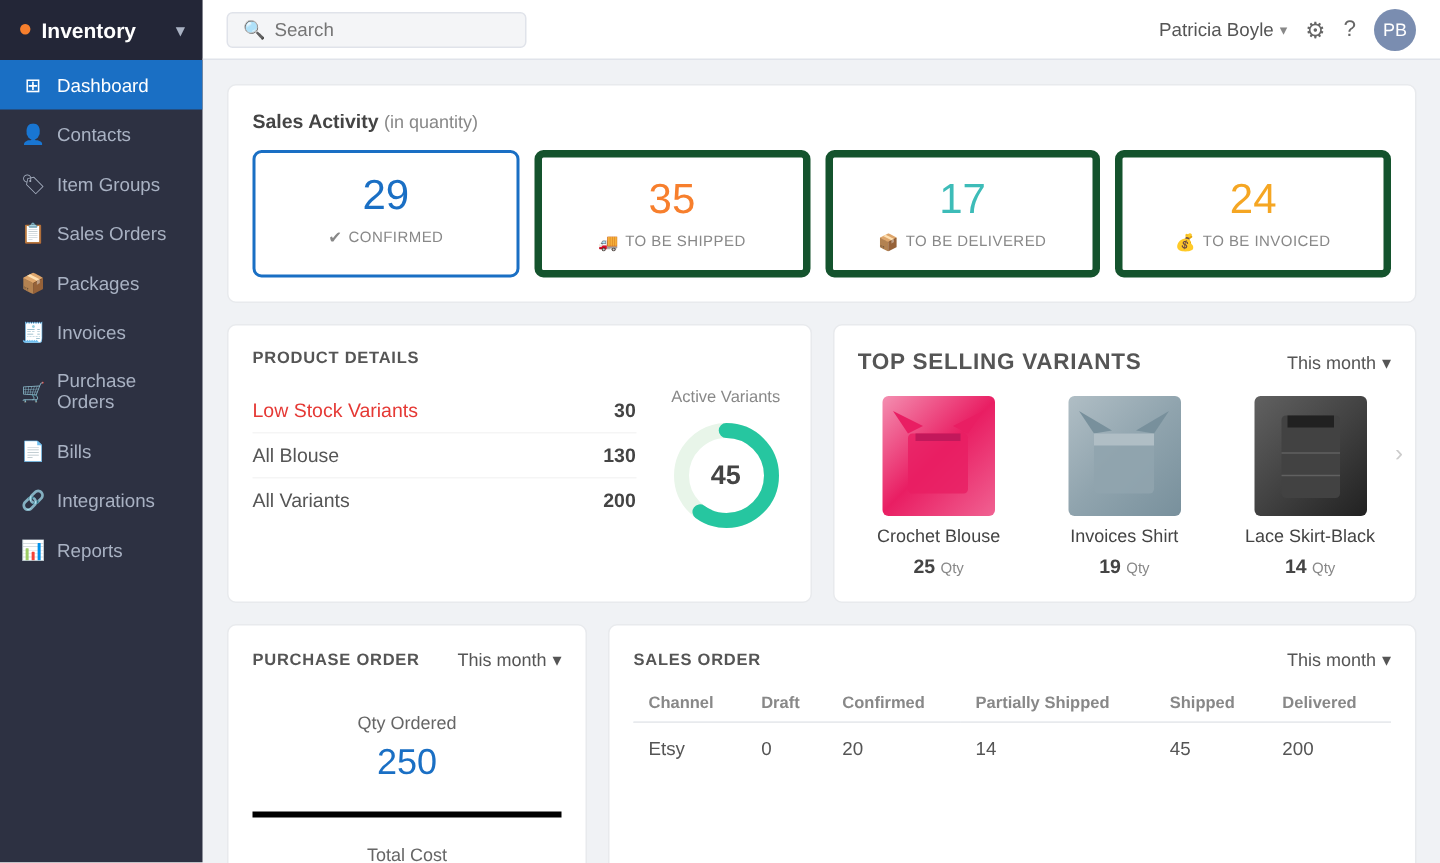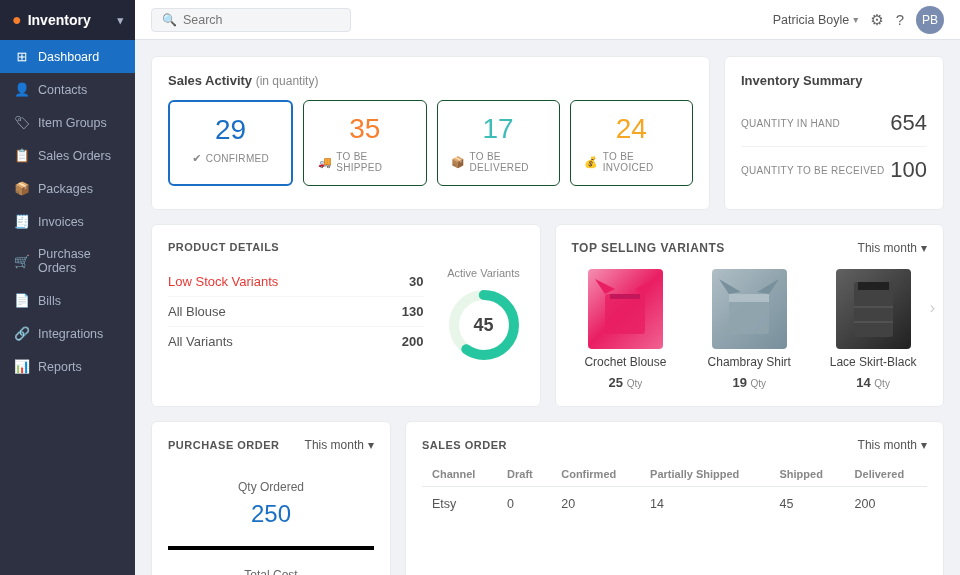"Inventory Summary" div.inventory-summary { html: <div> <div>Inventory Summary</div> <div> <div> <span>QUANTITY IN HAND</span> <span>654</span> </div> <div> <span>QUANTITY TO BE RECEIVED</span> <span>100</span> </div> </div> </div> -> none }
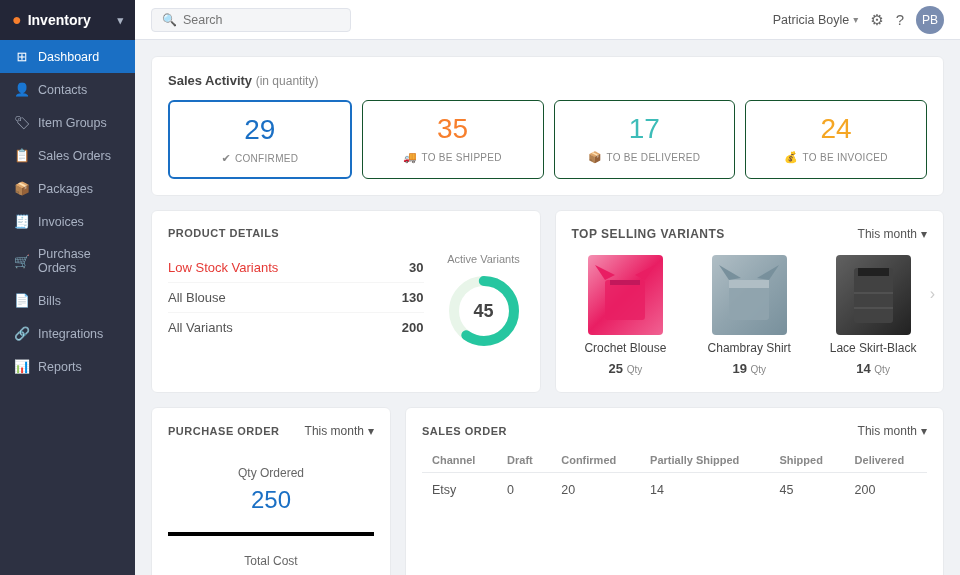"35" .activity-card { border: 1px solid #14532d -> 5px solid #14532d }
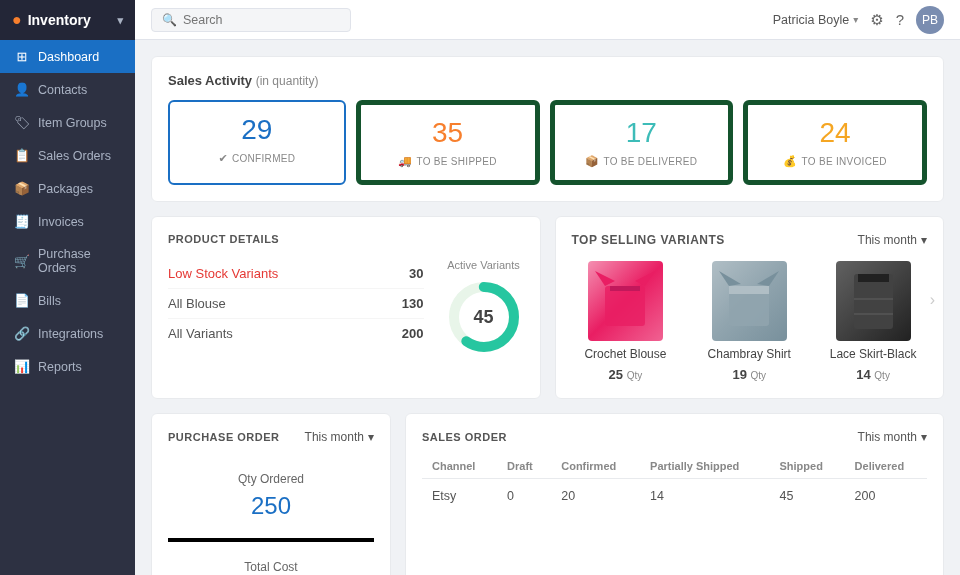"TOP SELLING VARIANTS" .ts-title { font-size: 12px -> 15px }
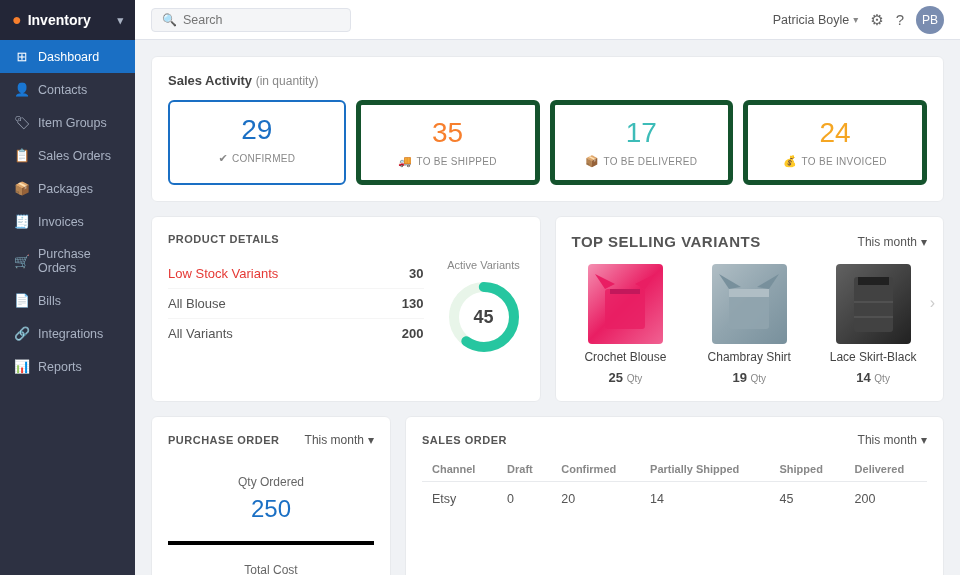"Chambray Shirt" span.product-name { text: Chambray -> Invoices }
